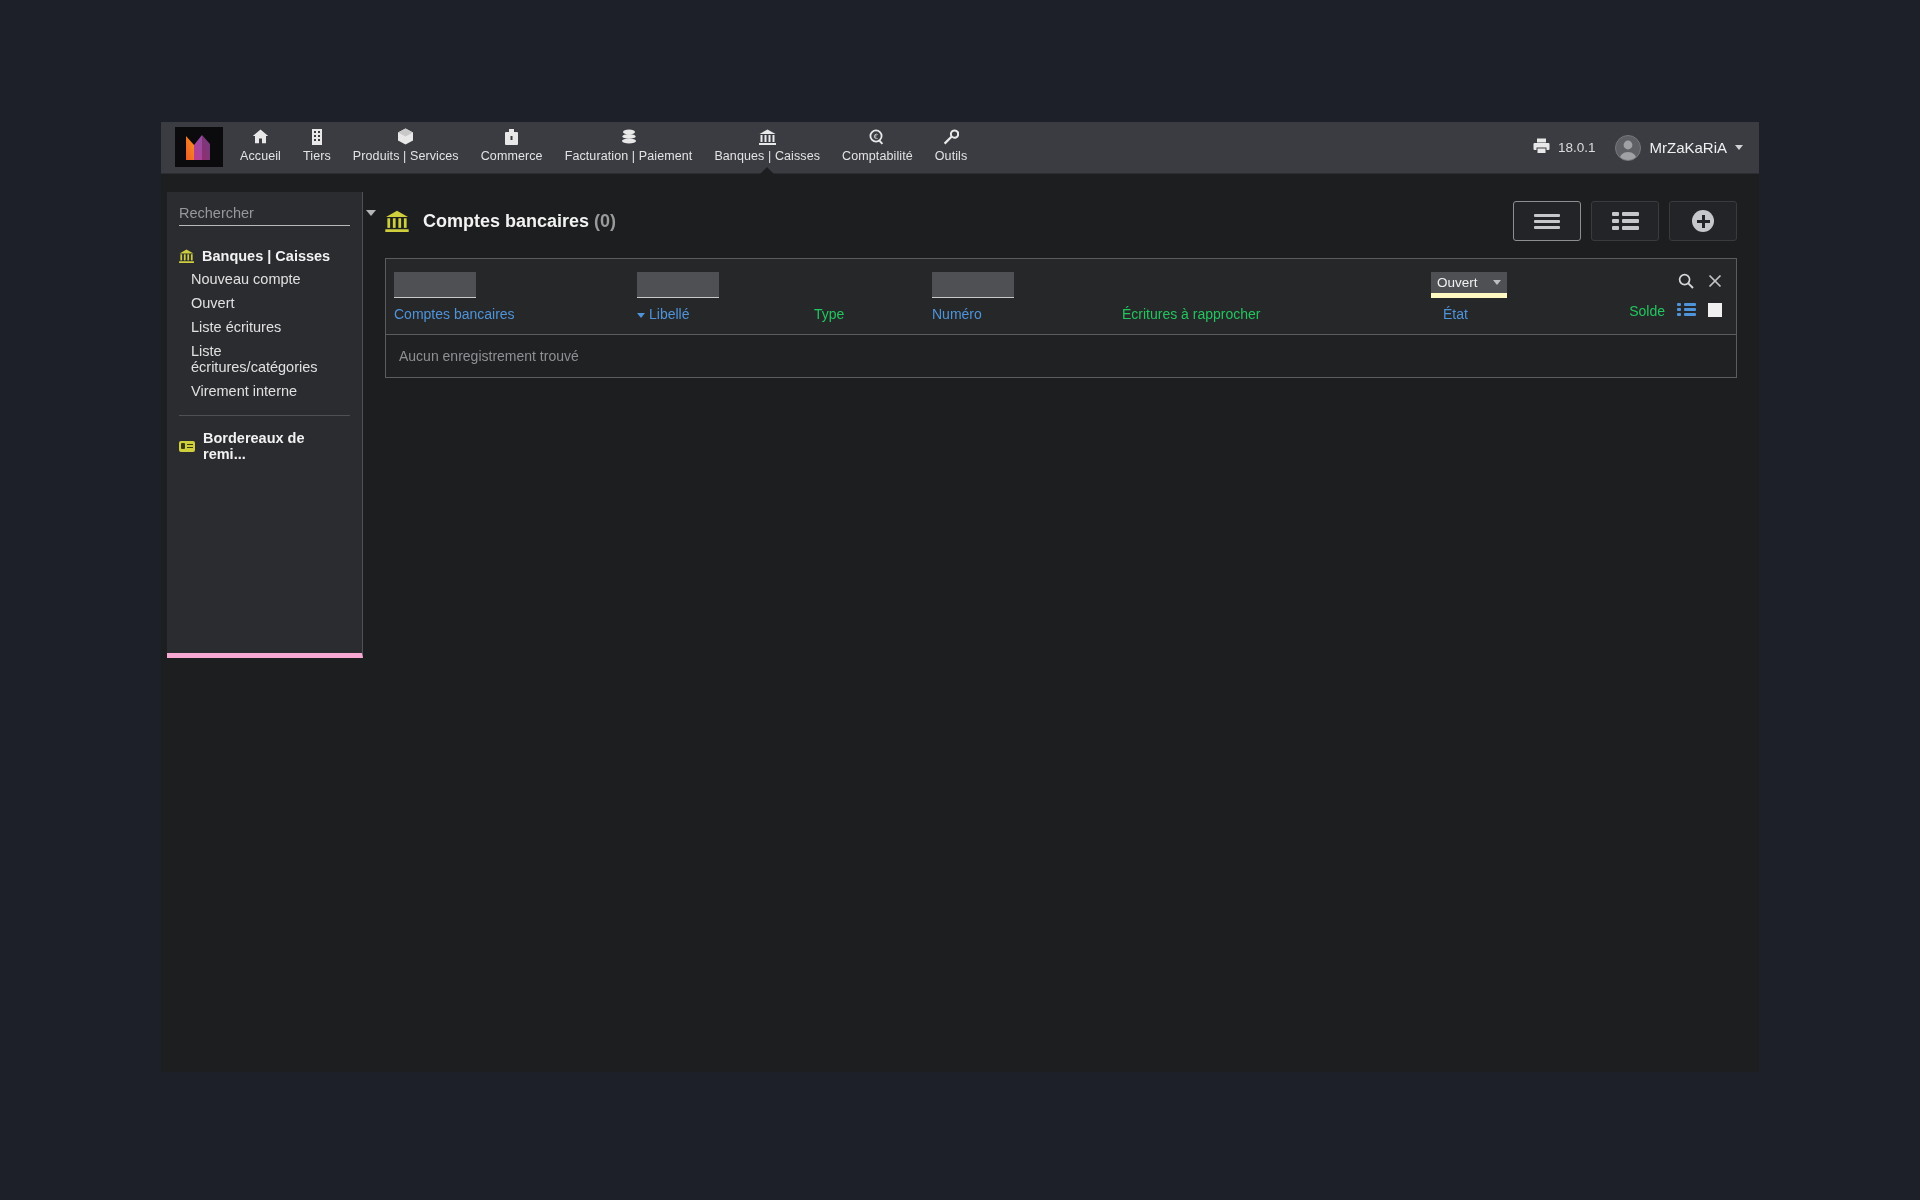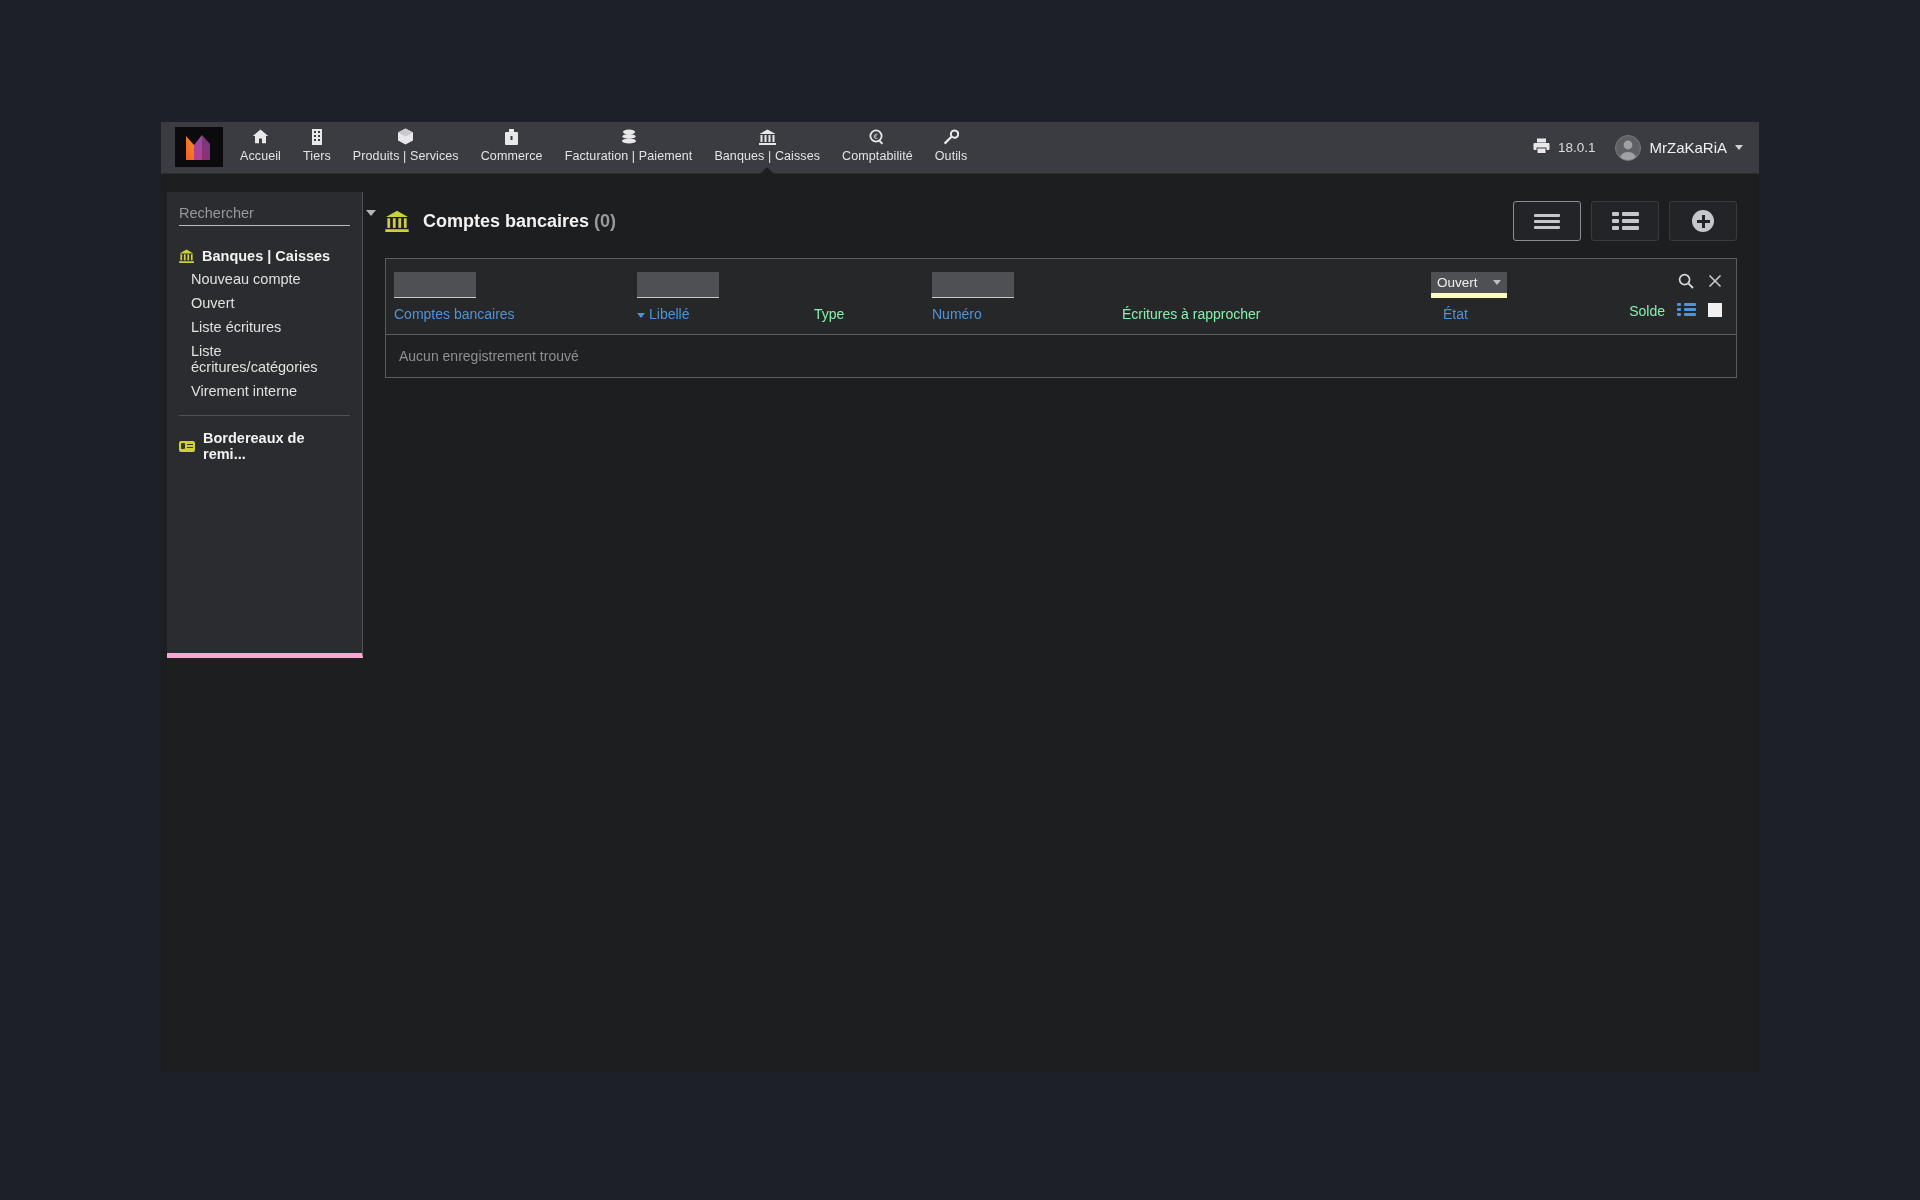"Type" .col-label { color: #86efac -> #22c55e }
